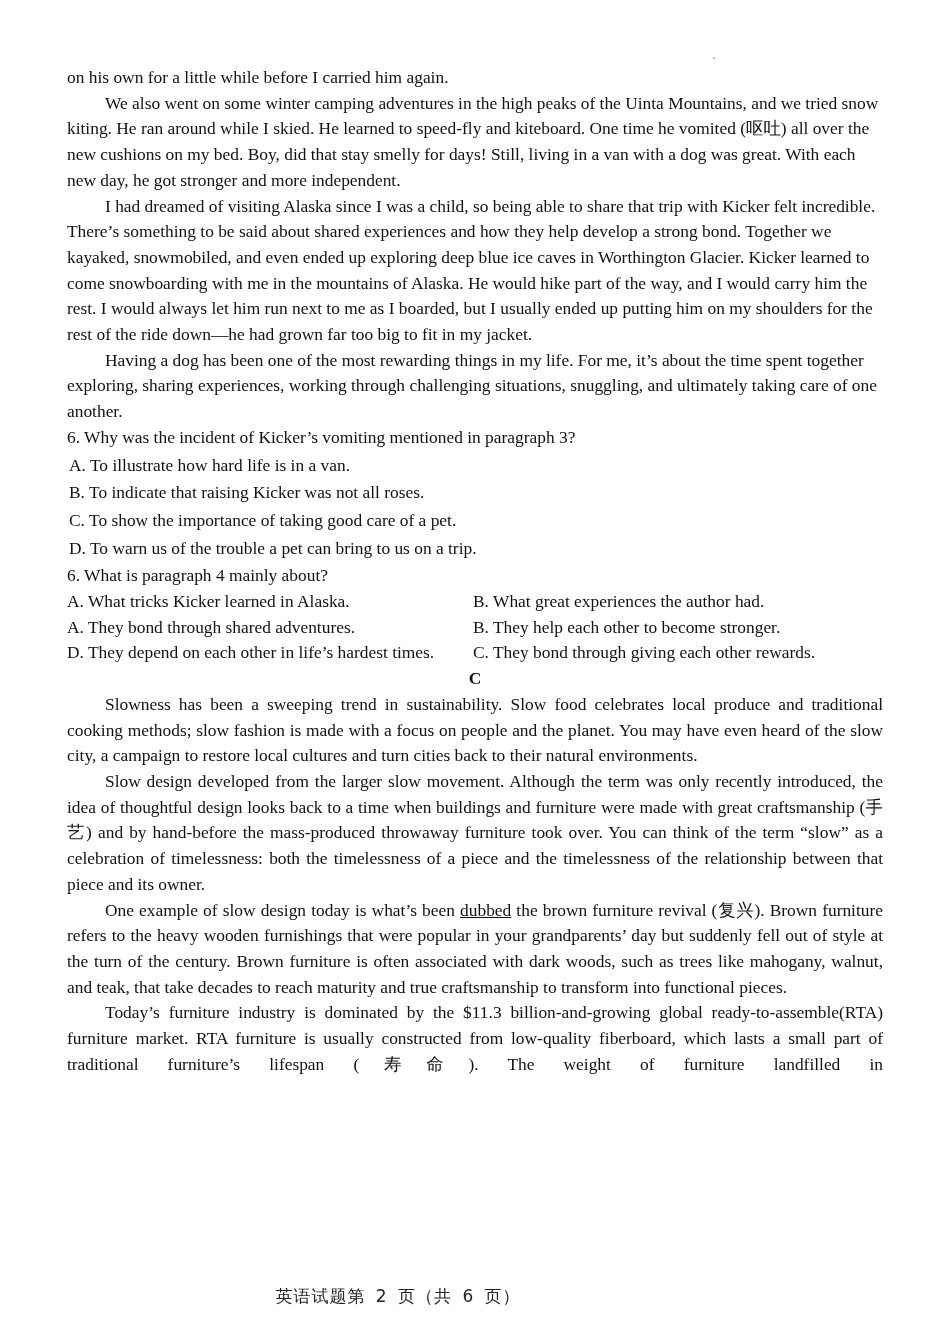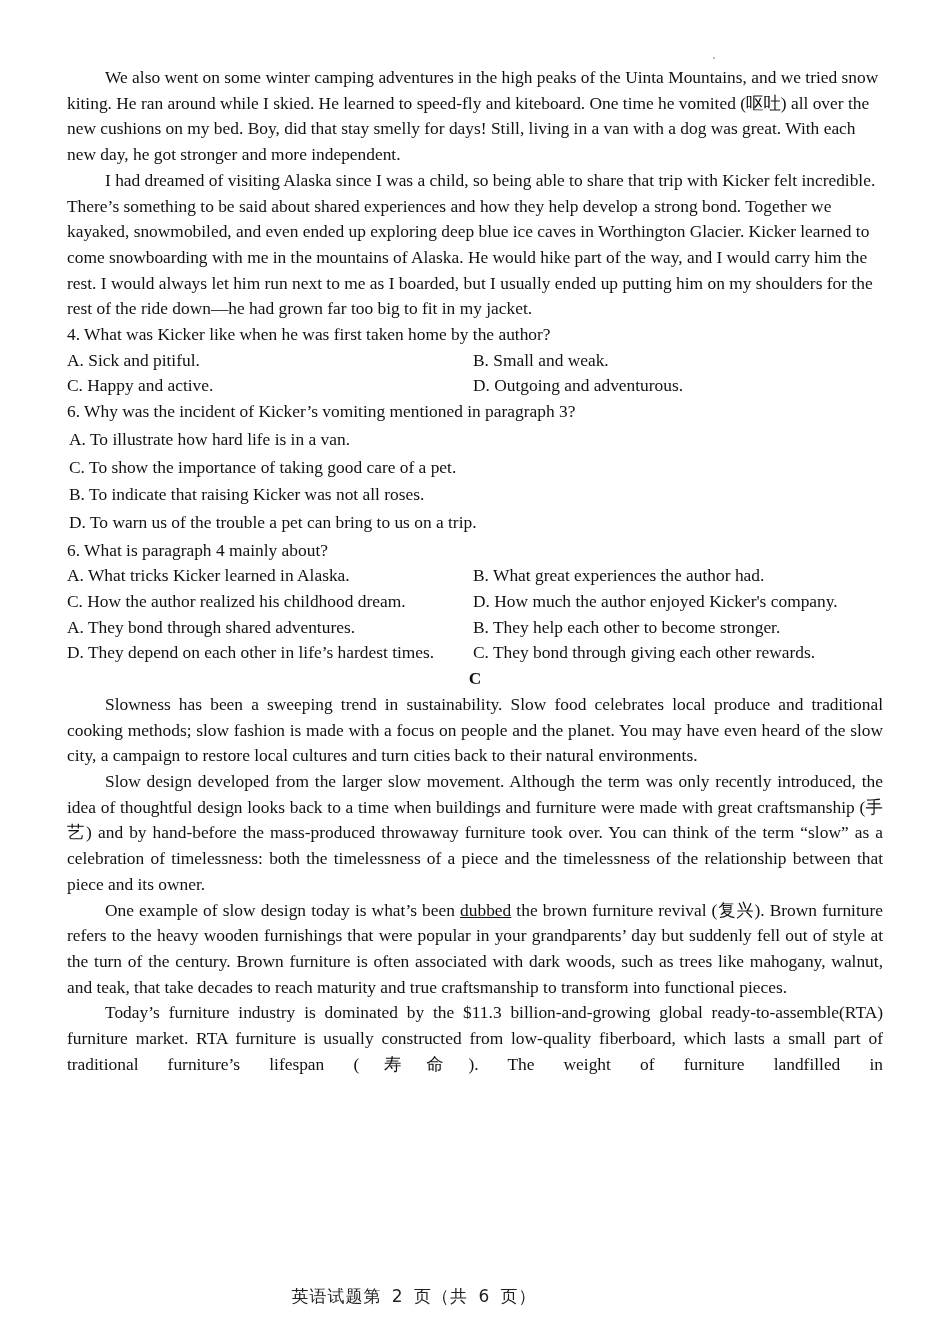"on his own for a" p.para { html: none -> <p>on his own for a little while before I carried him again.</p> }
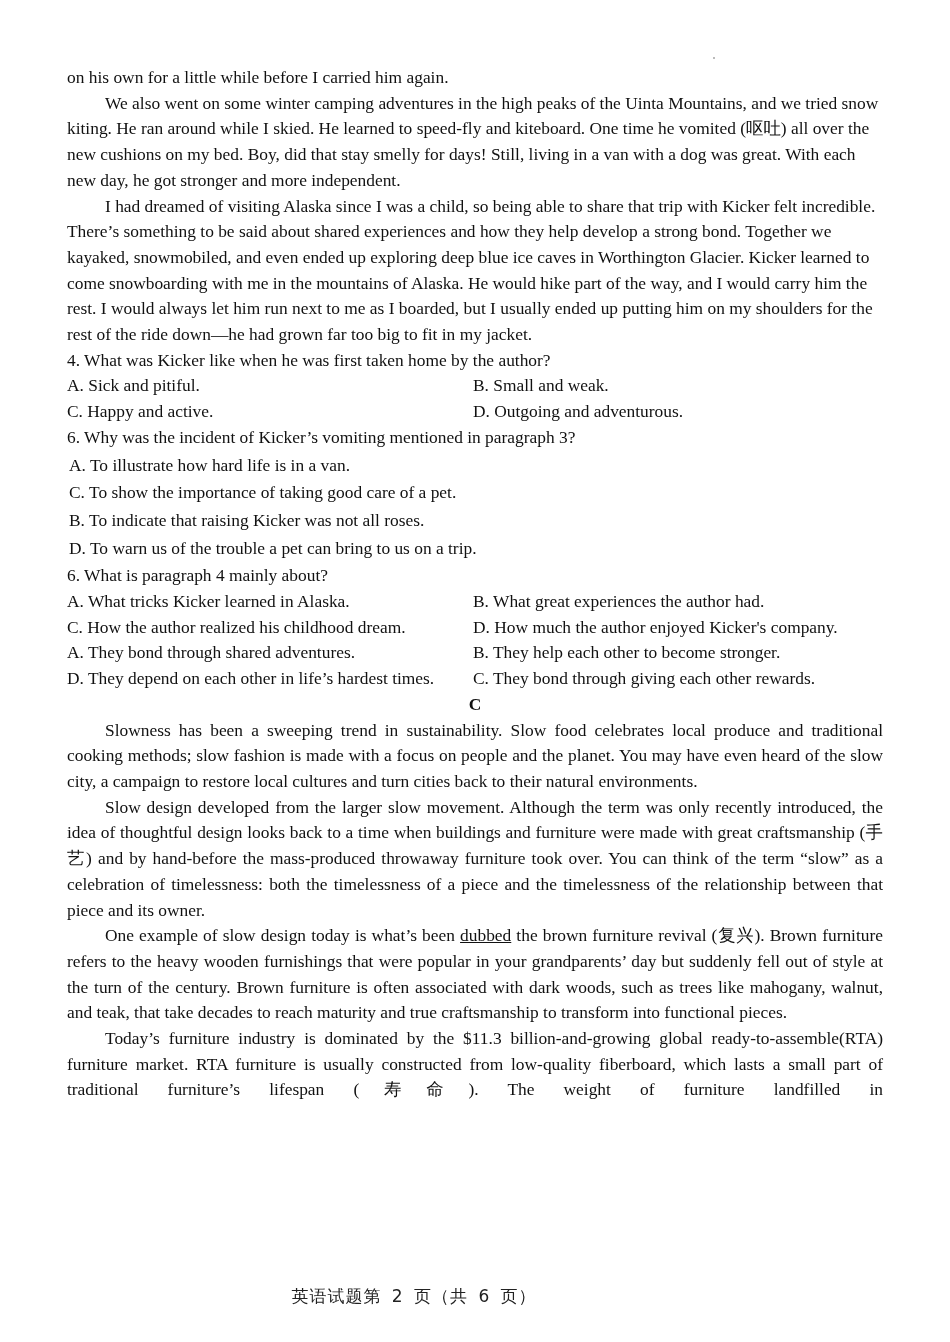"Having a dog has been" p.para { html: none -> <p>Having a dog has been one of the most rewarding things in my life. For me, it’s about the time spent together exploring, sharing experiences, working through challenging situations, snuggling, and ultimately taking care of one another.</p> }
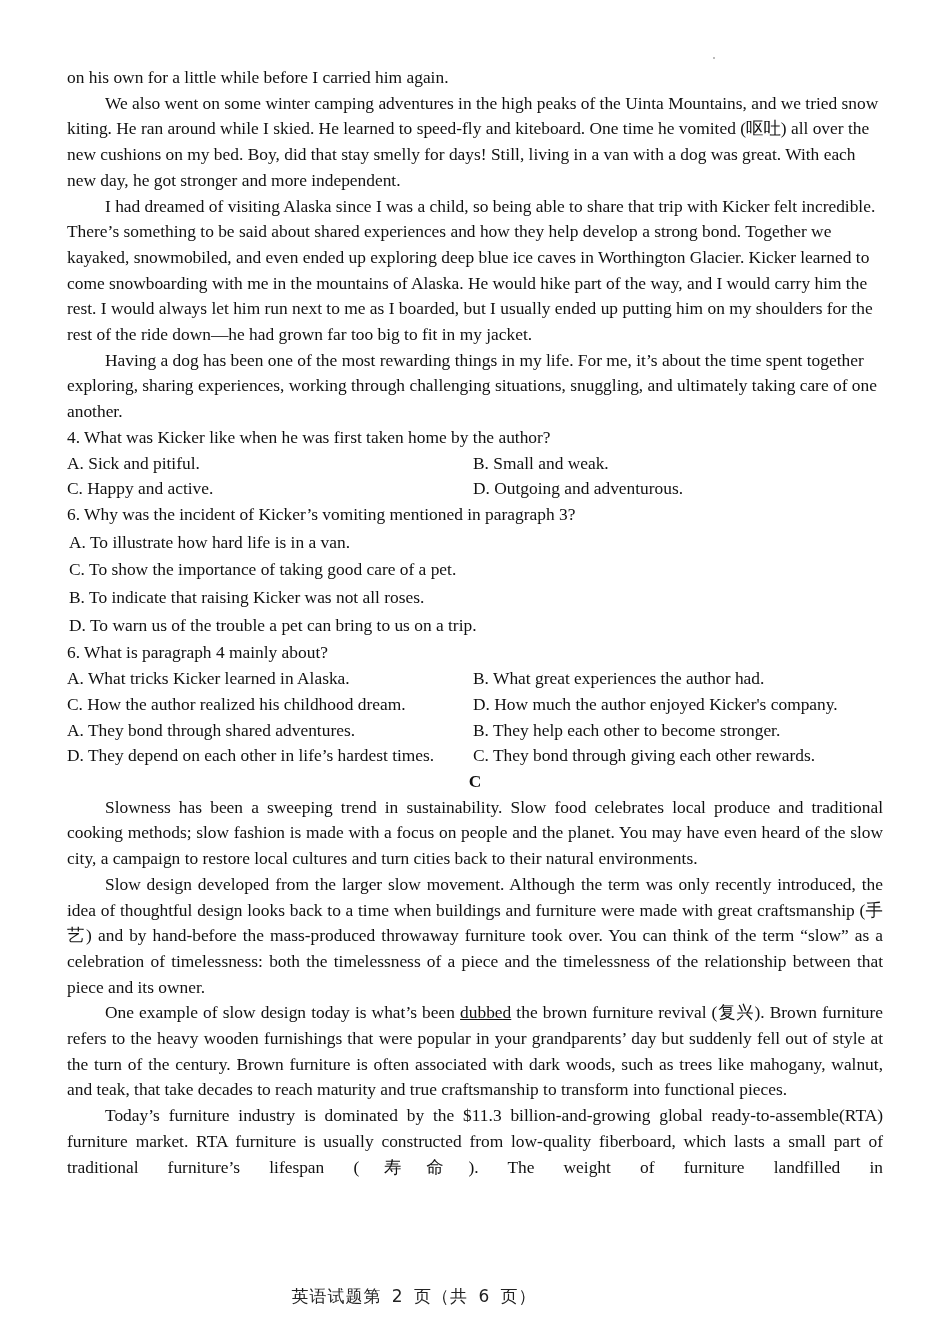"4. What was Kicker like" div { html: <div> <p>4. What was Kicker like when he was first taken home by the author?</p> <div> <span>A. Sick and pitiful.</span> <span>B. Small and weak.</span> </div> <div> <span>C. Happy and active.</span> <span>D. Outgoing and adventurous.</span> </div> </div> -> none }
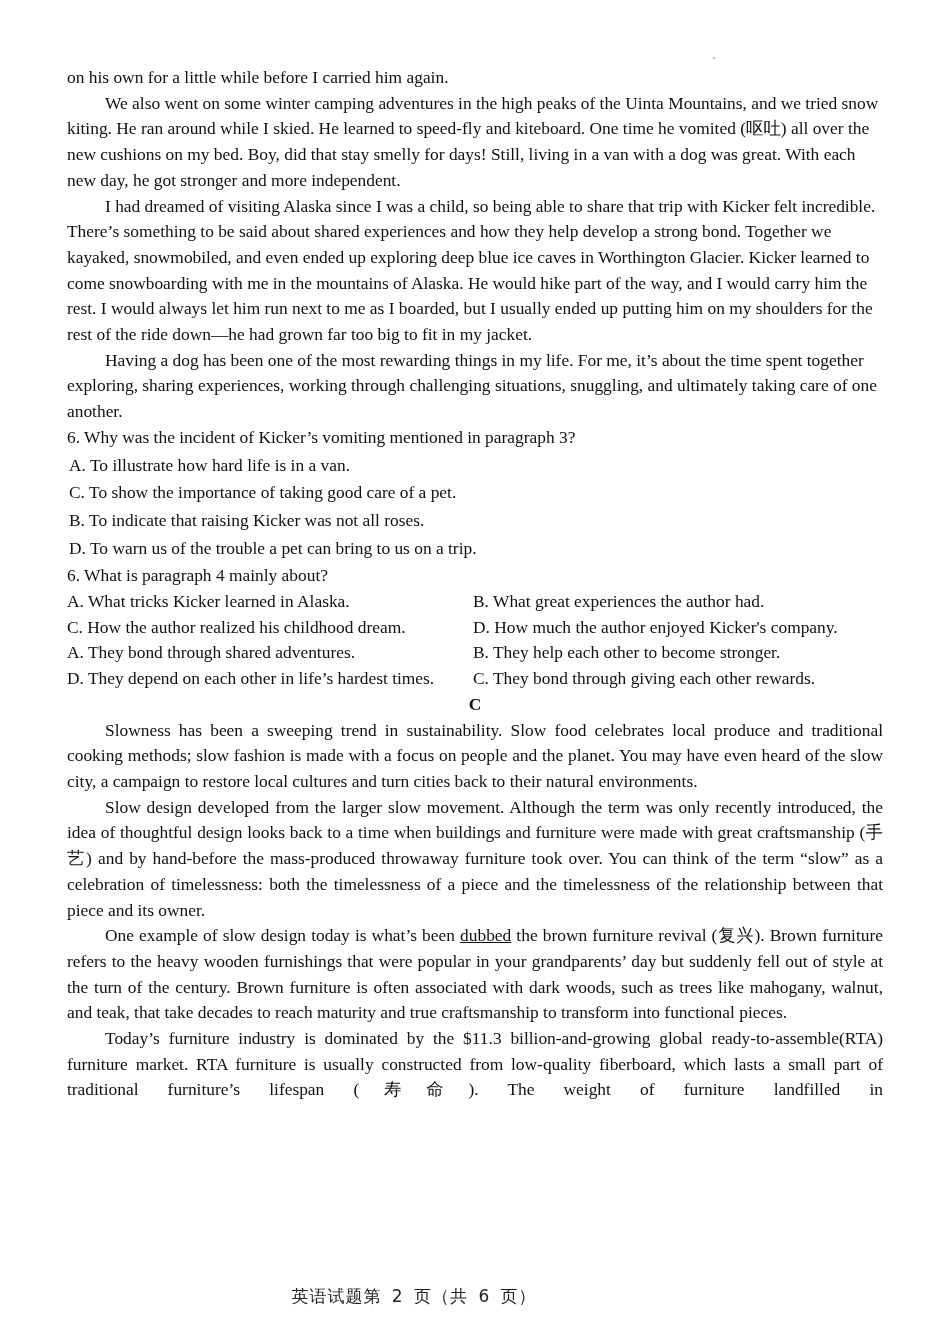"C. To show the importance" p.opt-full { order: before "B. To indicate that raising" -> after "B. To indicate that raising" }
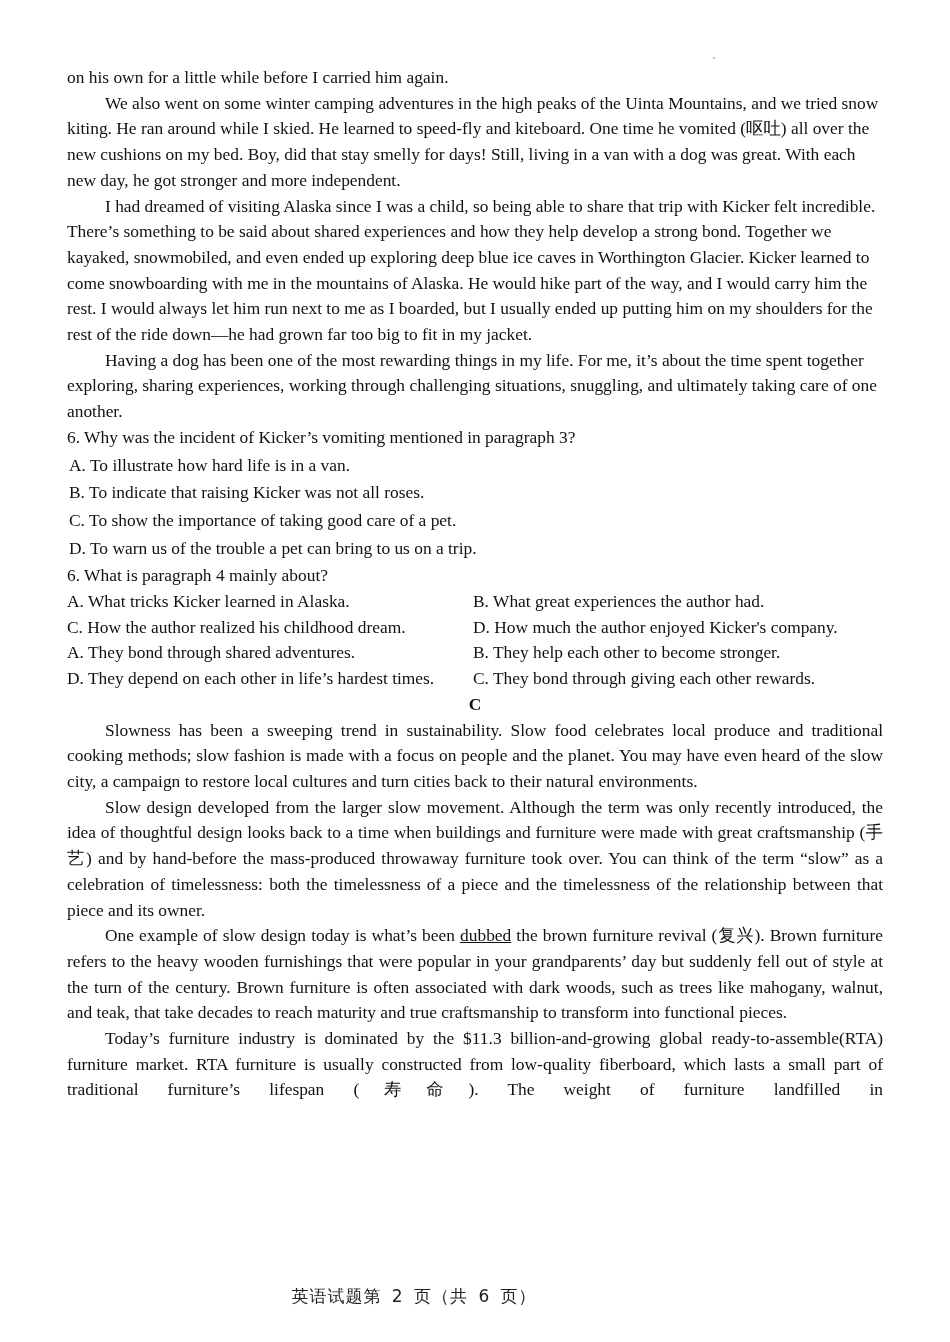"C. How the author realized" div.opt-row { html: <div> <span>C. How the author realized his childhood dream.</span> <span>D. How much the author enjoyed Kicker's company.</span> </div> -> none }
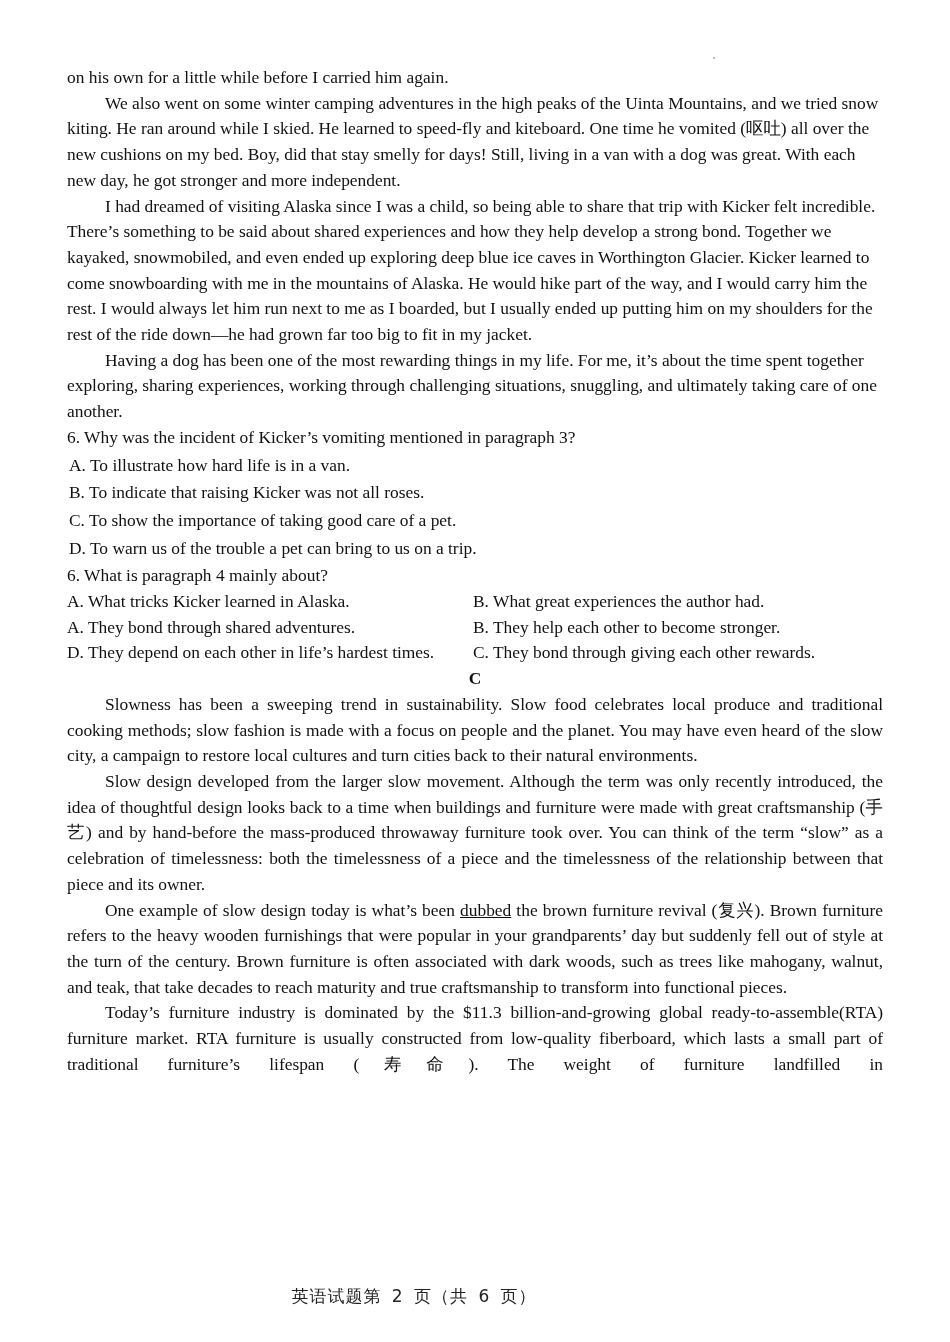"英语试题第 2 页（共 6 页）" .footer { left: 16px -> 0 }
